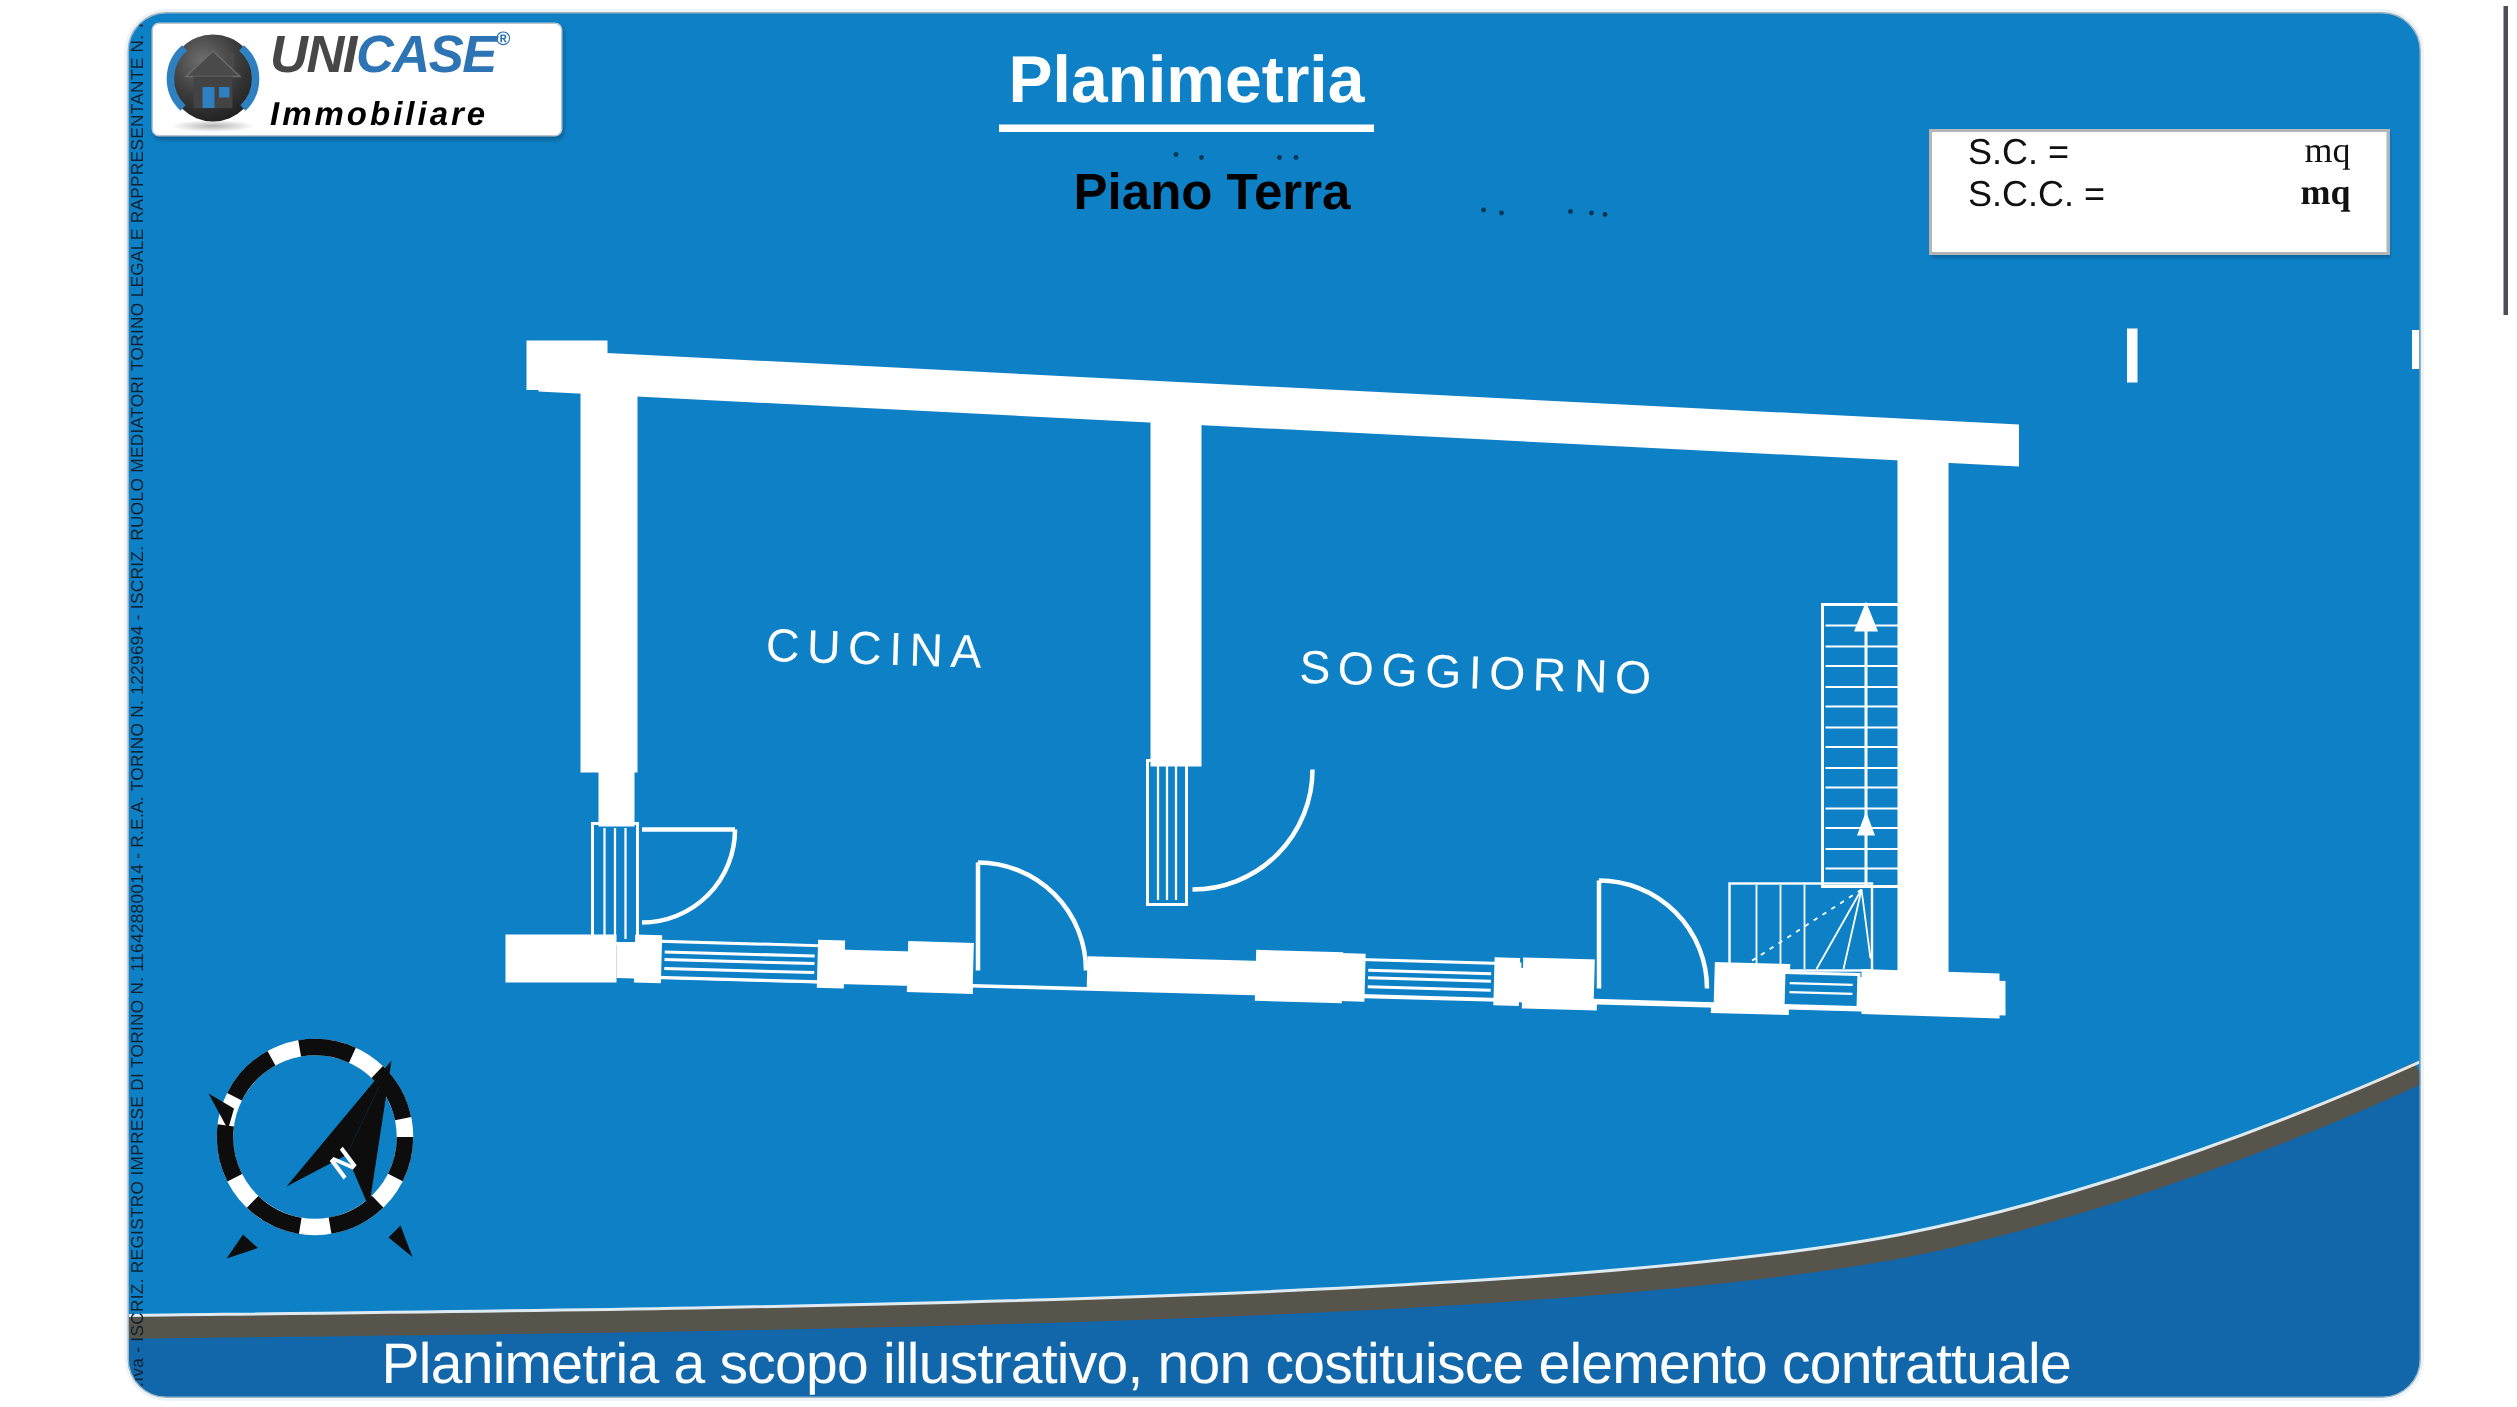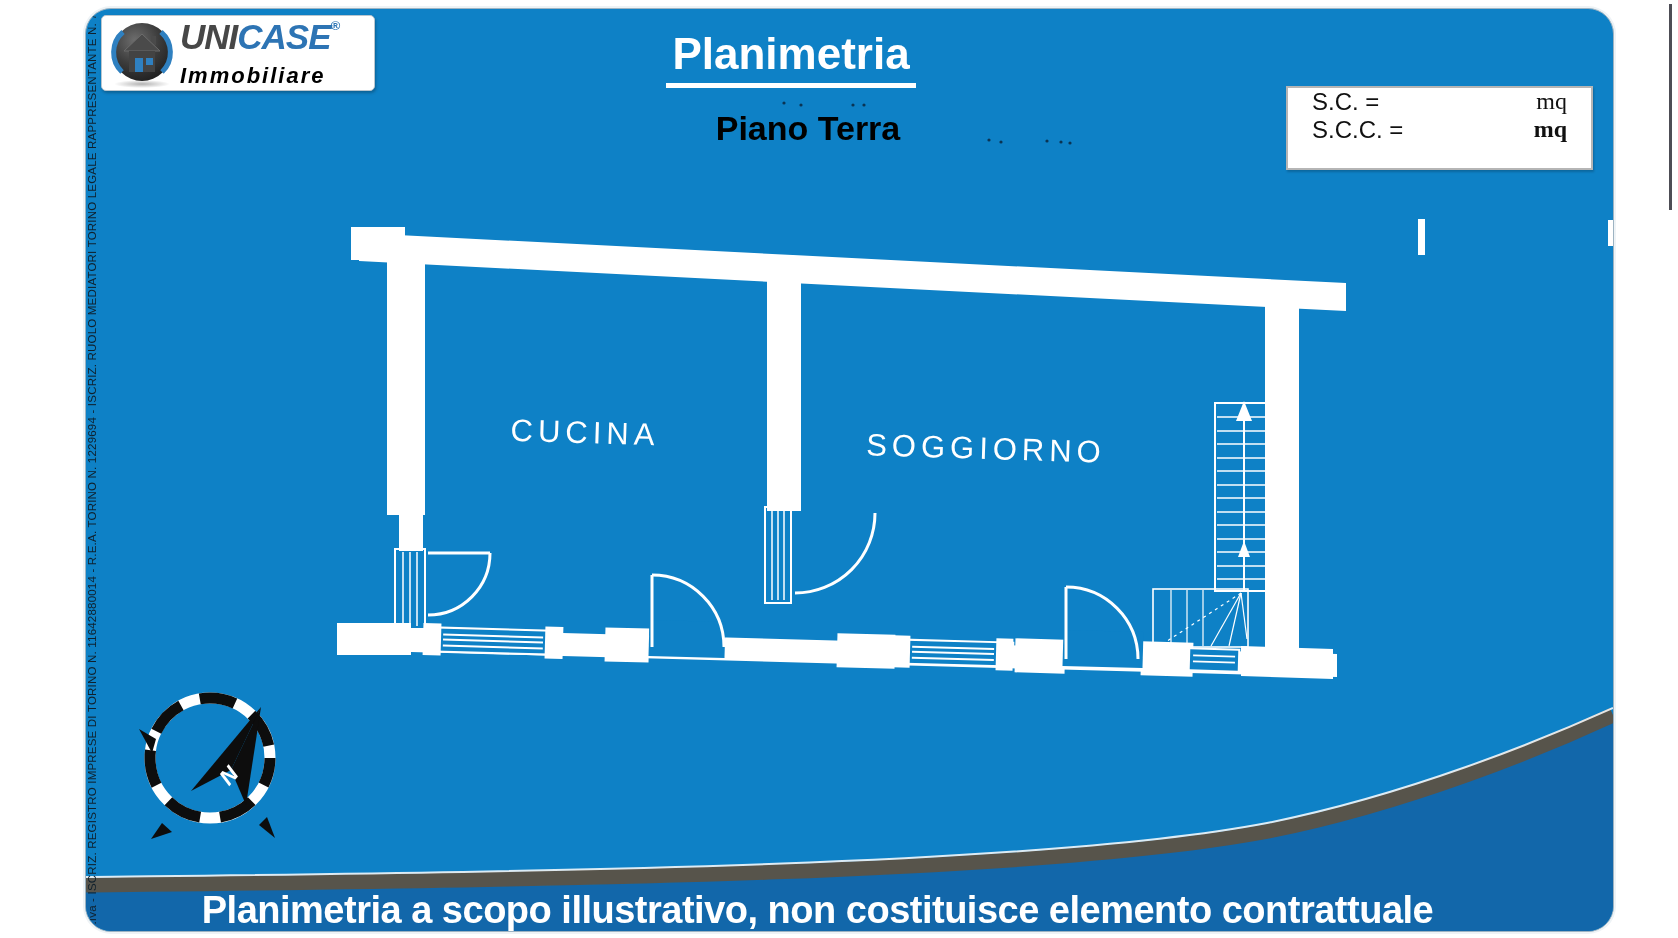"Planimetria a scopo illustrativo, non" .band-text { font-weight: bold -> normal }
